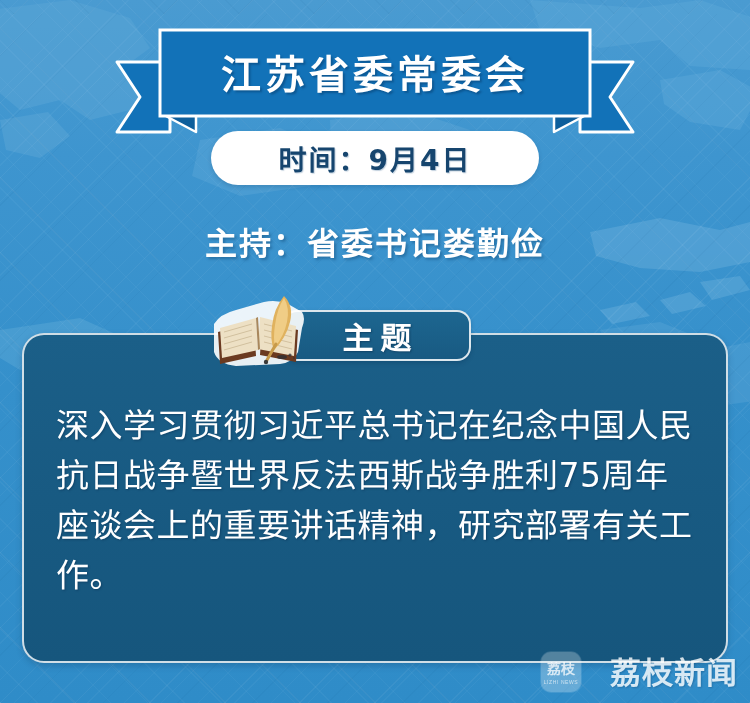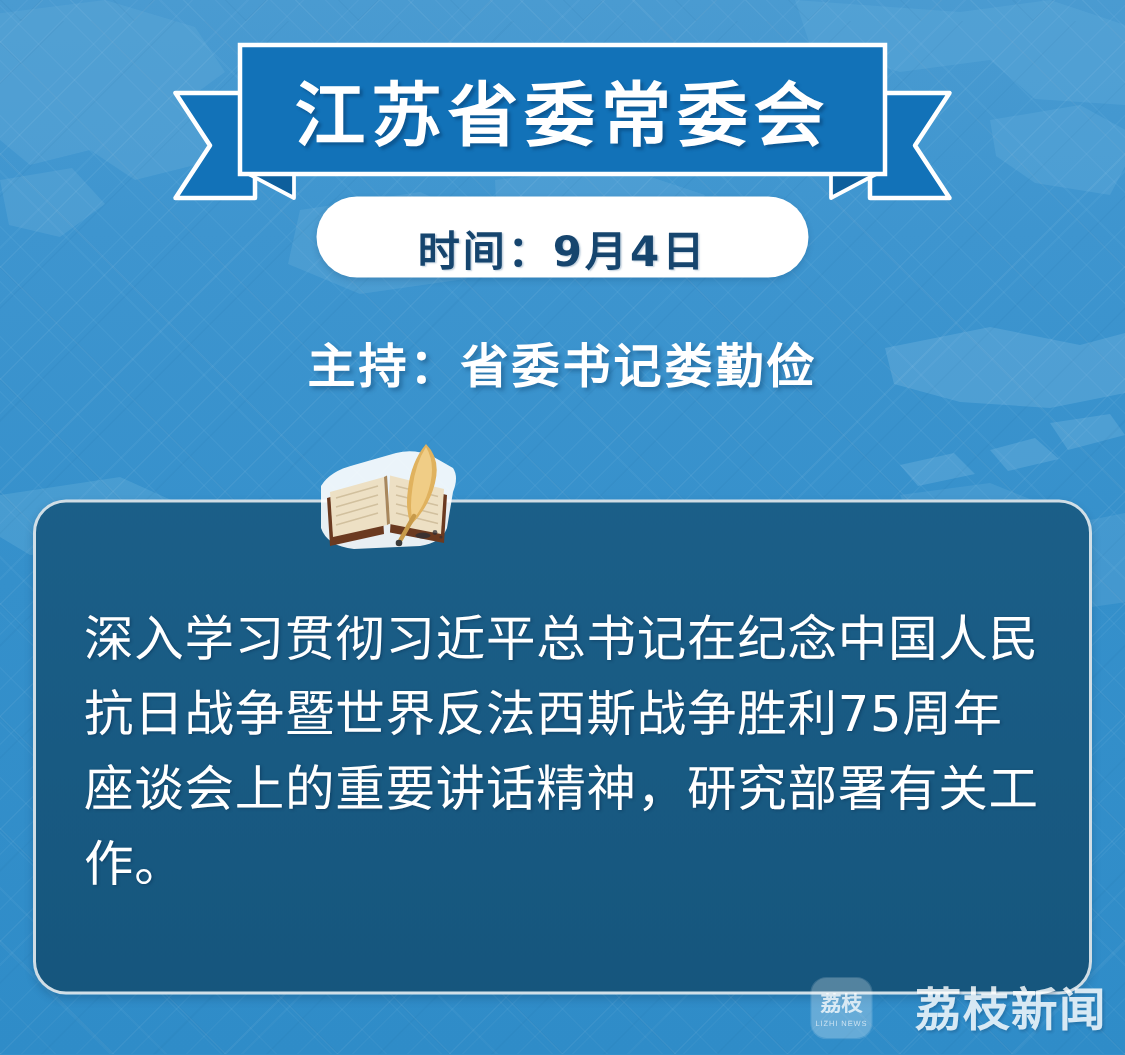"江苏省委常委会" .ribbon-title { font-size: 47px -> 40px }
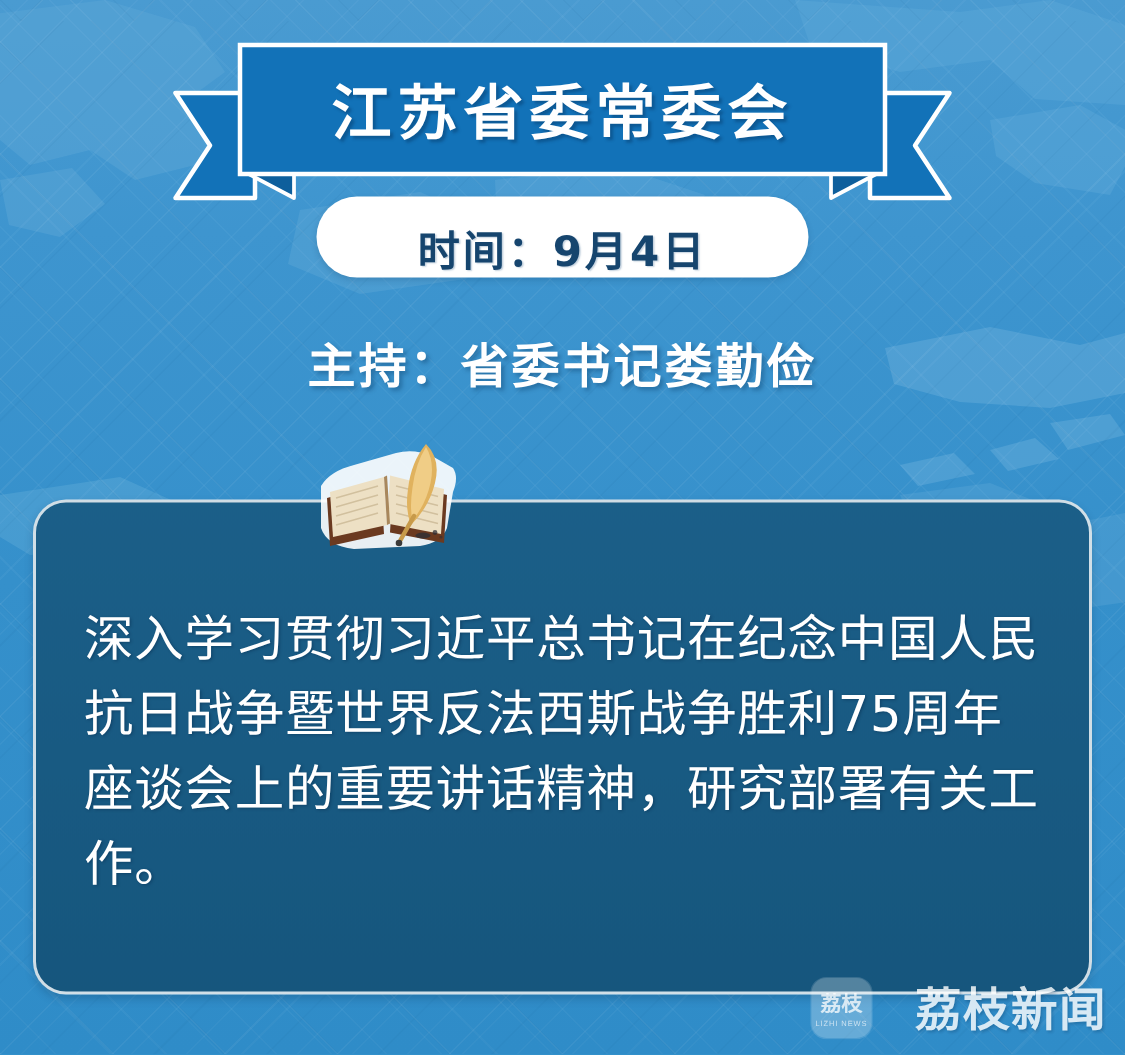"时间：9月4日" .date-pill { align-items: flex-end -> center }
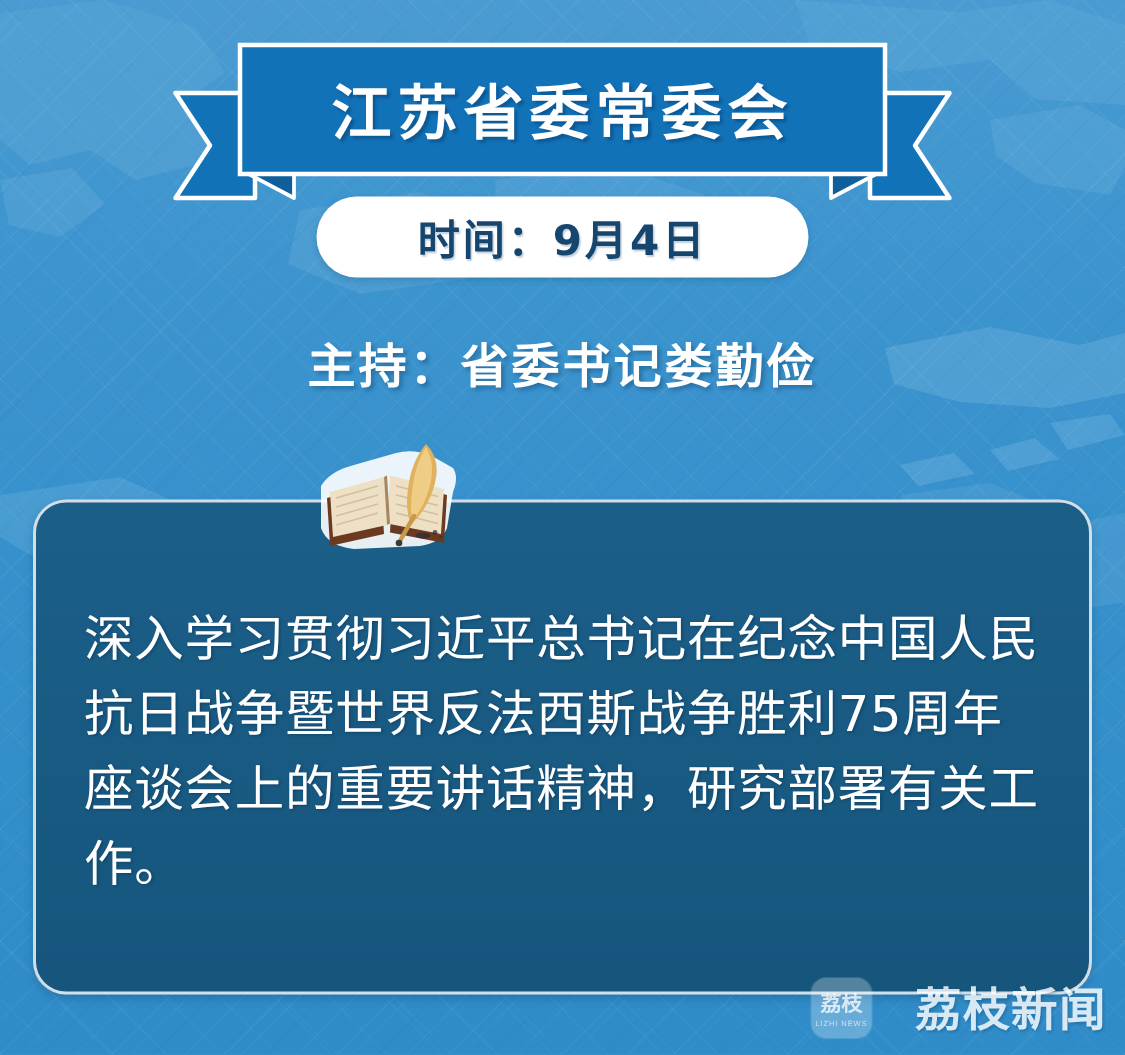"主题" div.theme-tab { html: none -> <div> <span>主题</span> </div> }
